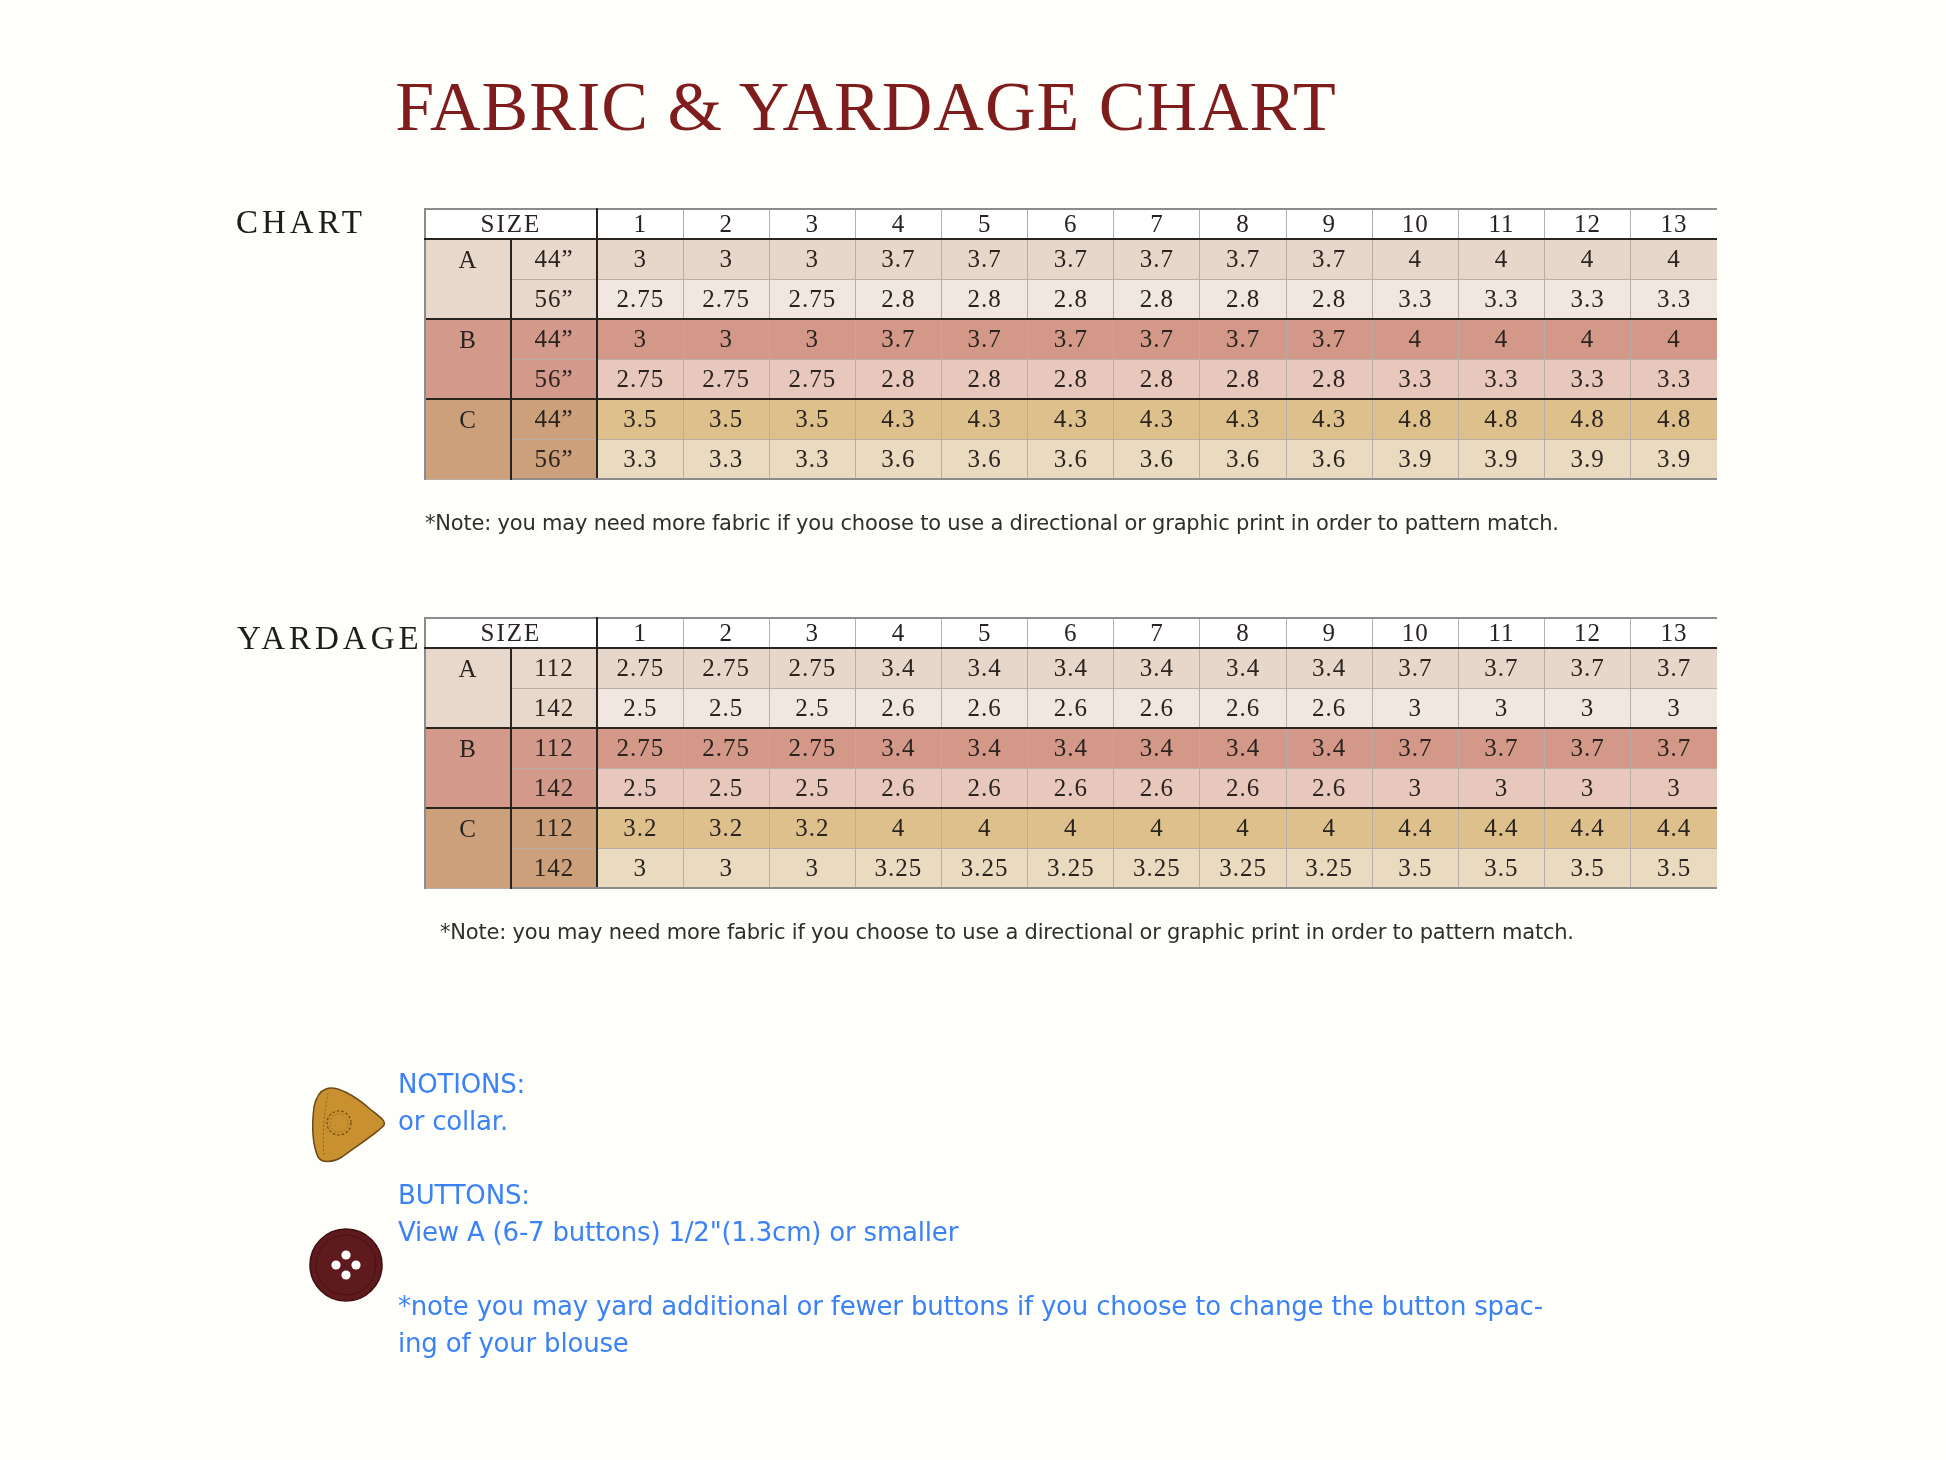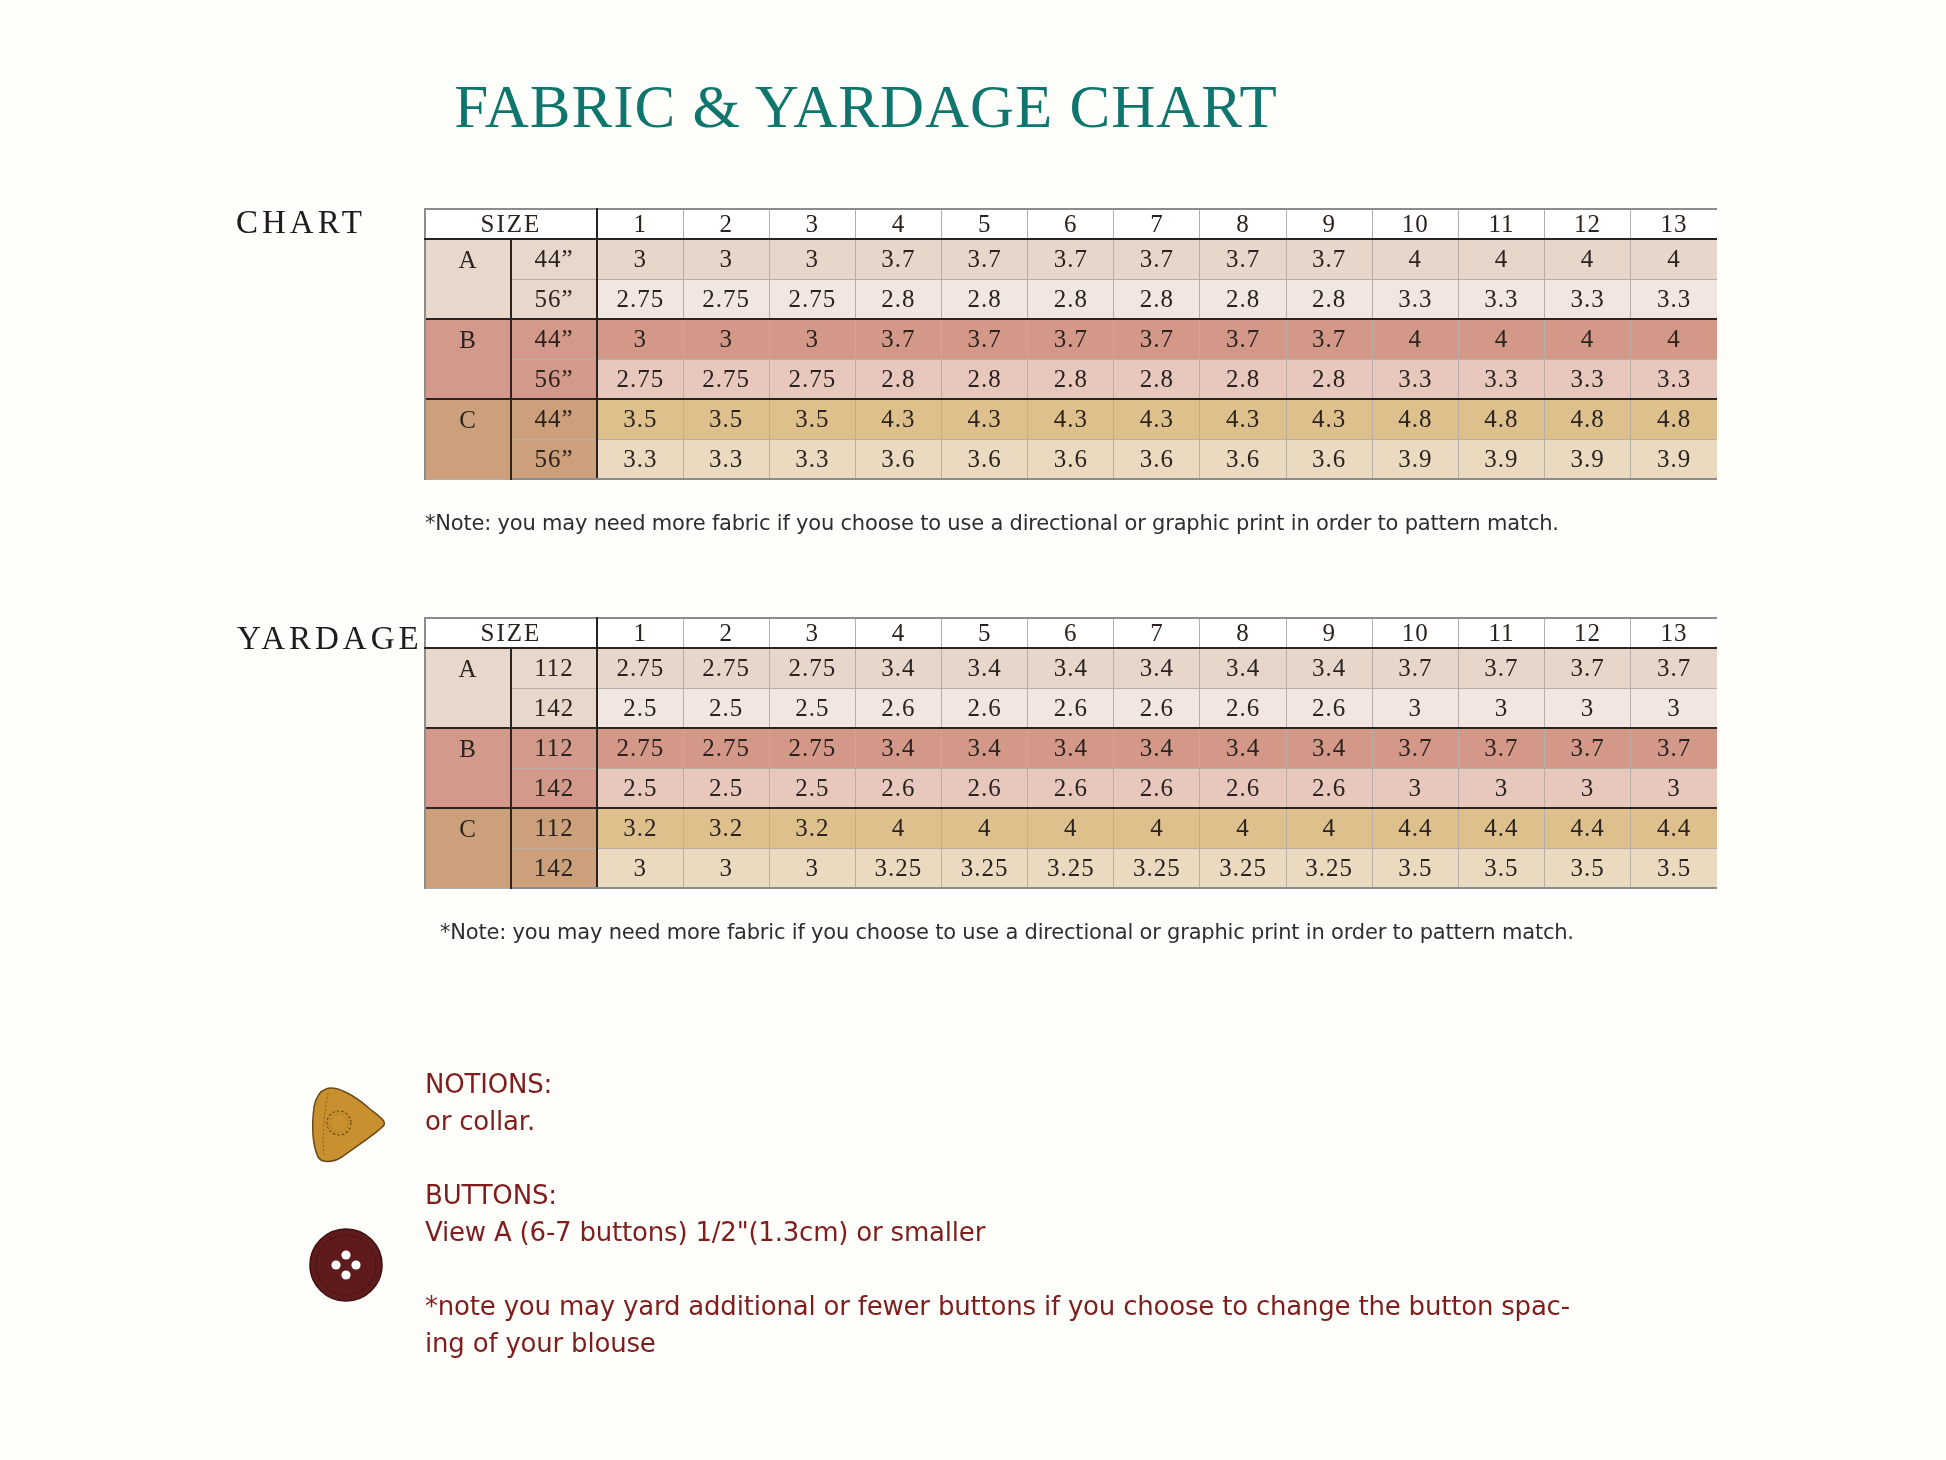"FABRIC & YARDAGE CHART" .title { color: #0f766e -> #7f1d1d; font-size: 61px -> 70px }
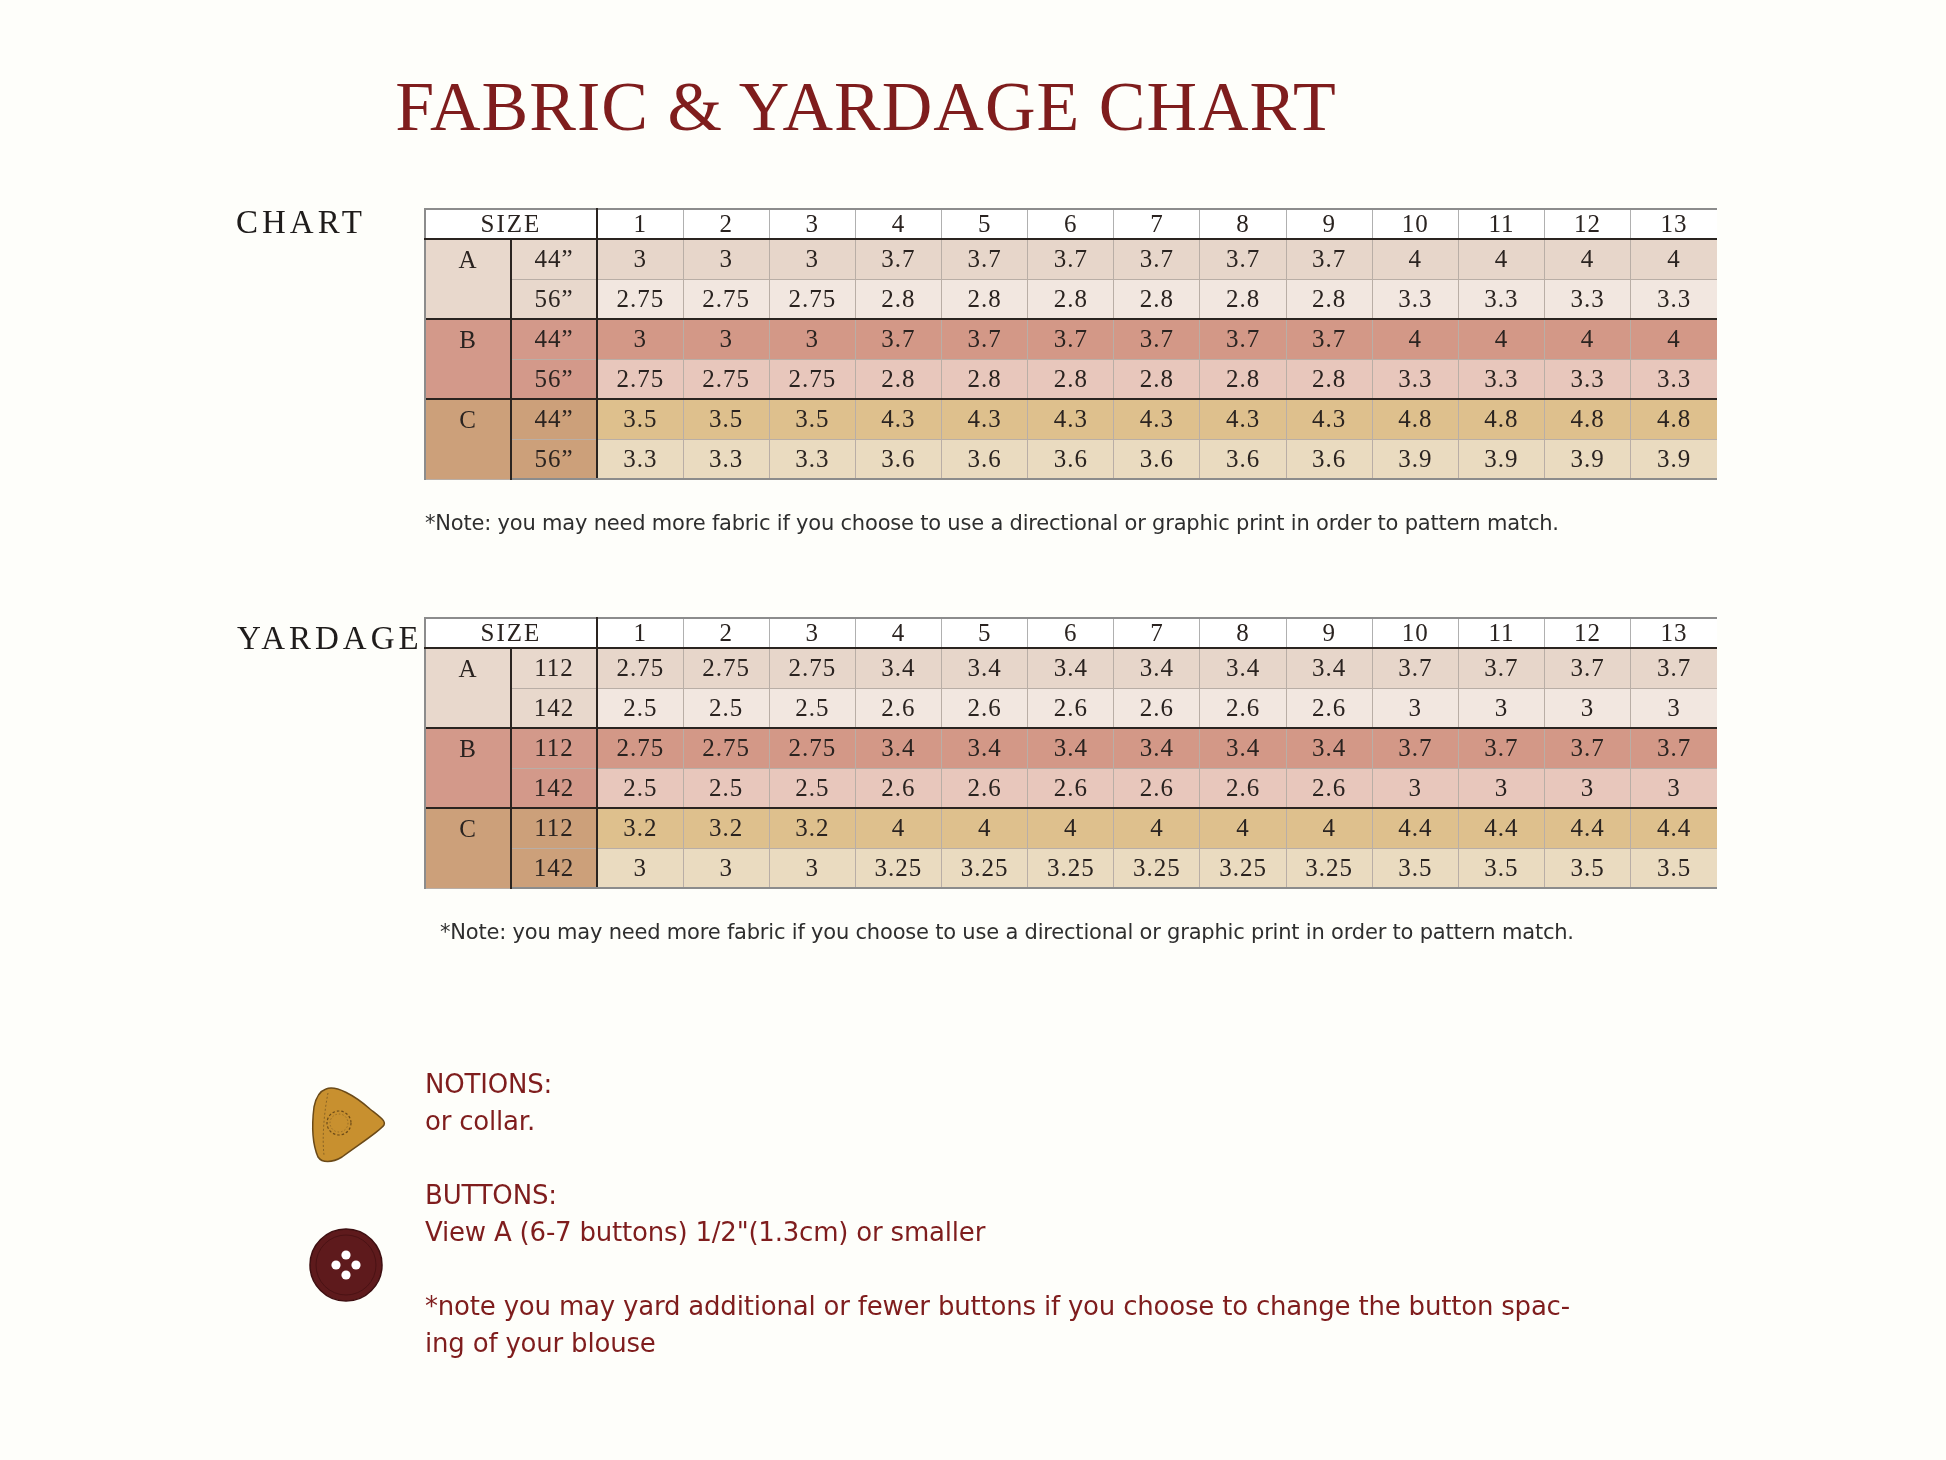"NOTIONS:" .notions { color: #7f1d1d -> #3b82f6; left: 425px -> 398px }
